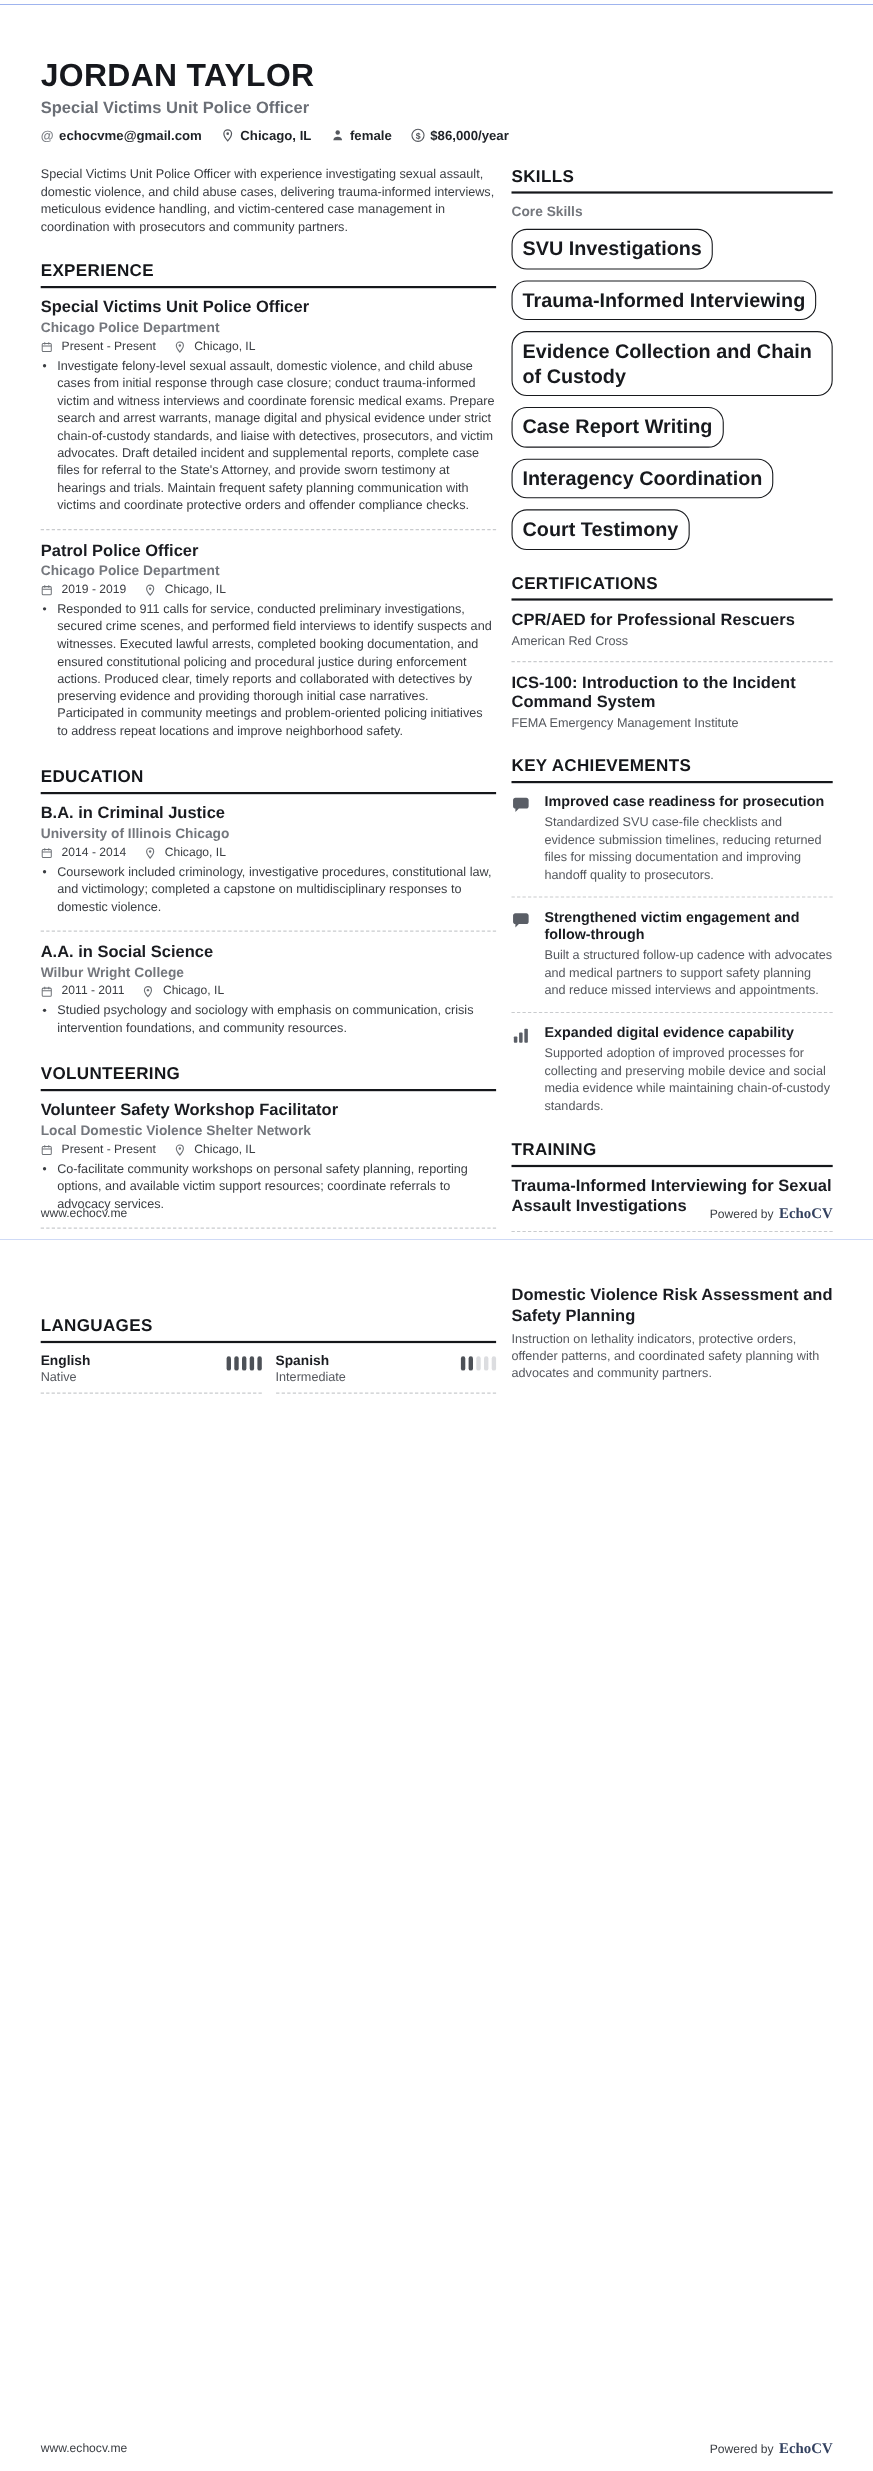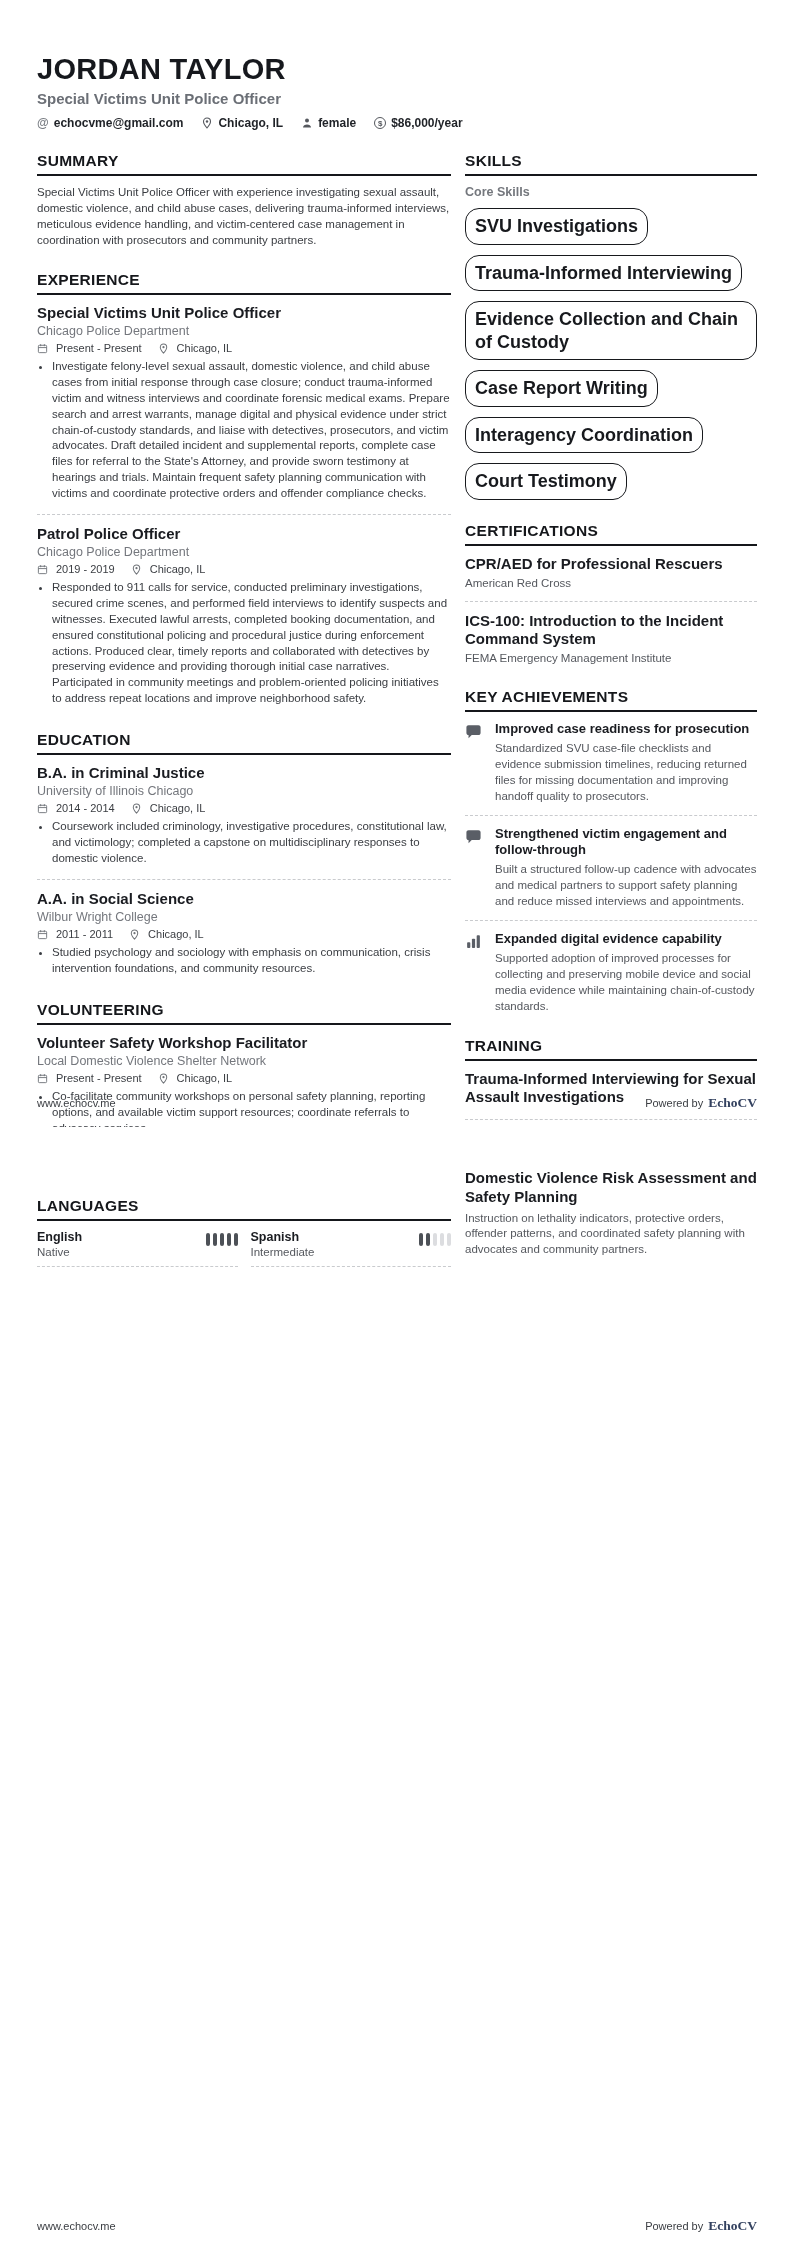"SUMMARY" div.sec-head { html: <div>SUMMARY</div> -> none }
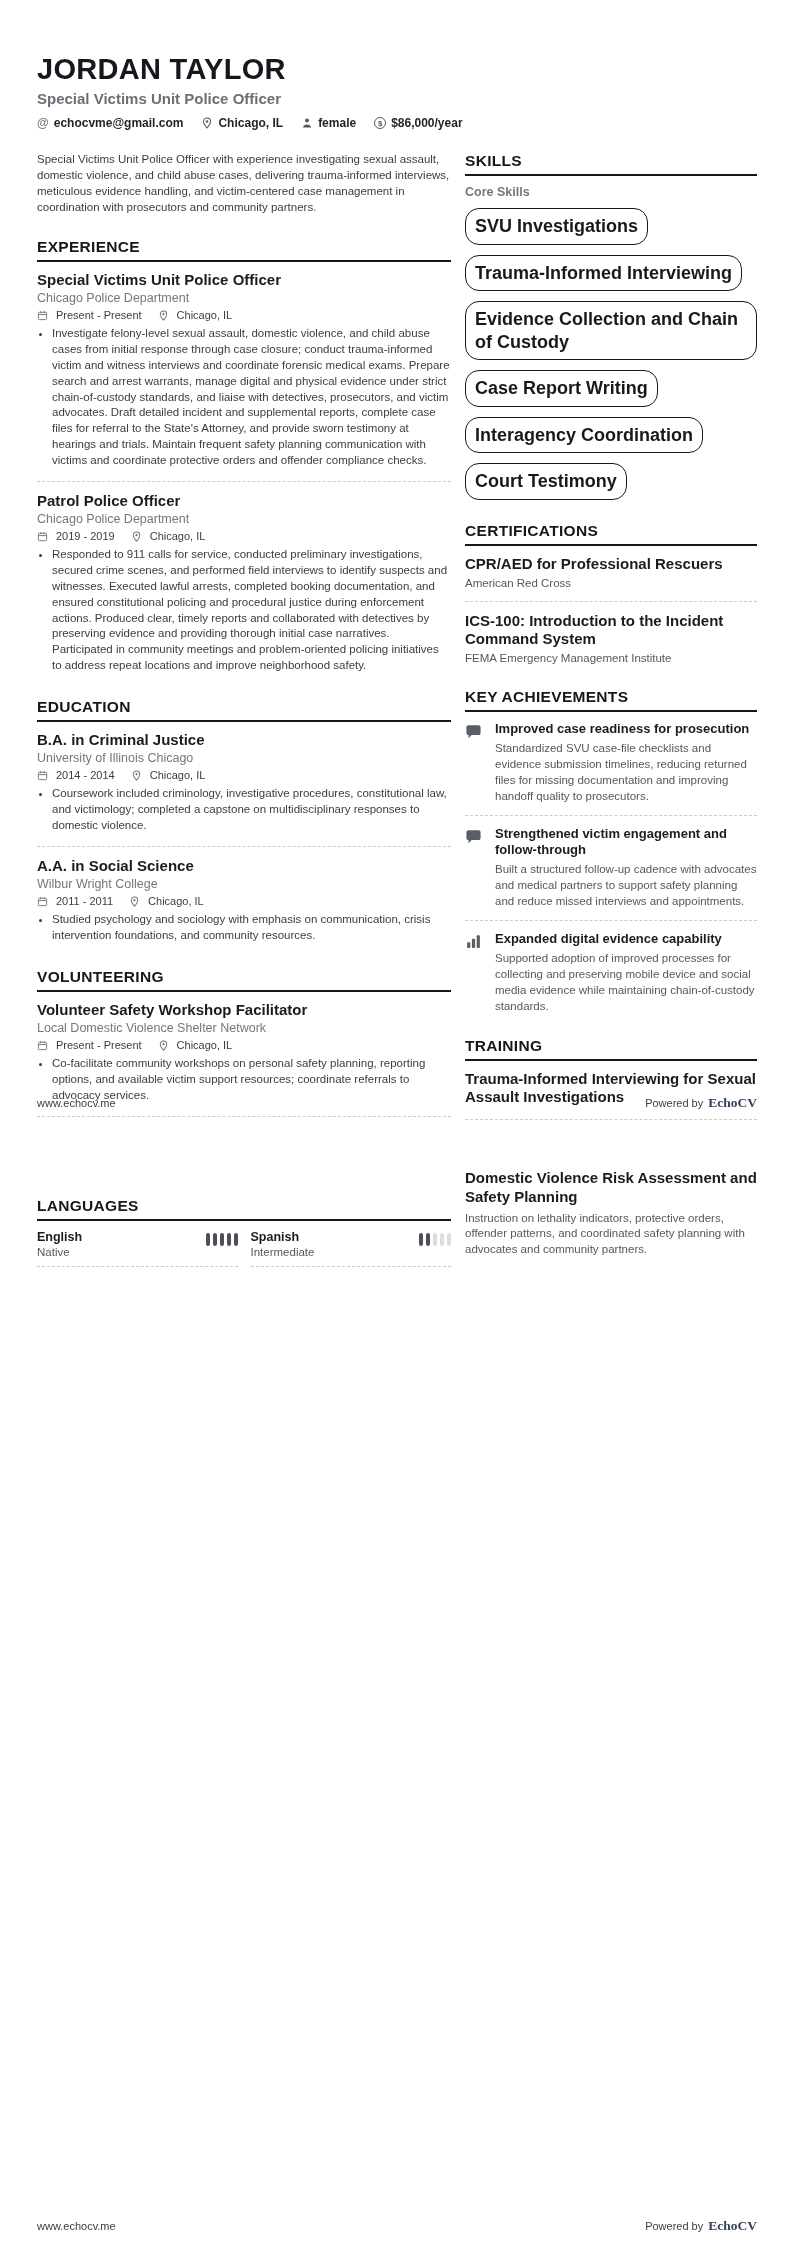"Chicago Police Department" .item-org { font-weight: 400 -> 700 }
